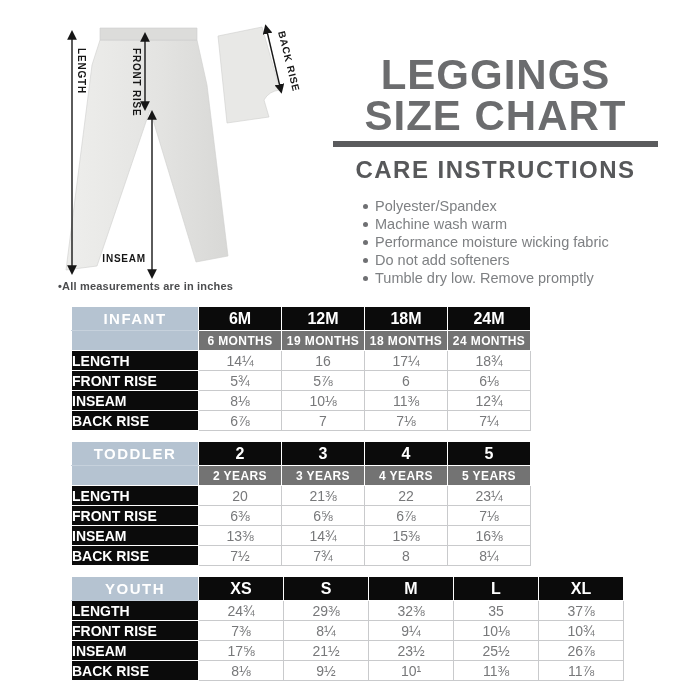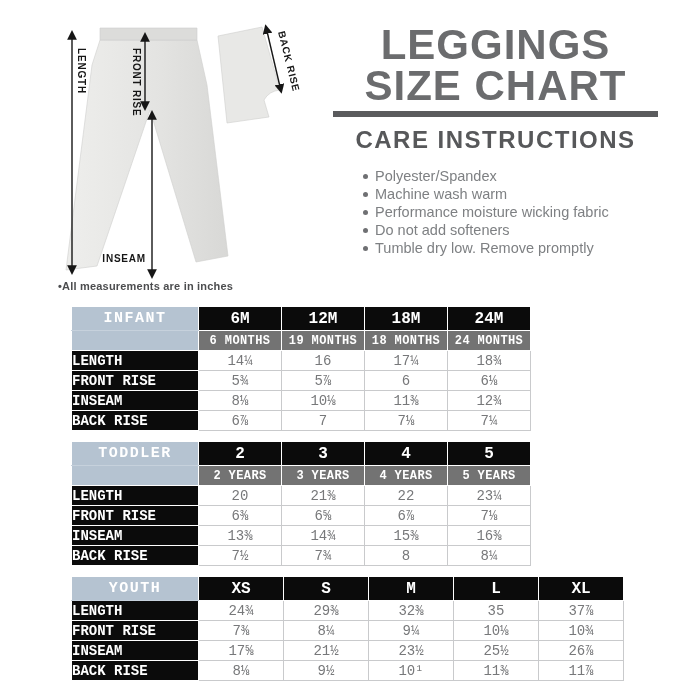"LEGGINGS" .title-block { top: 24px -> 54px }
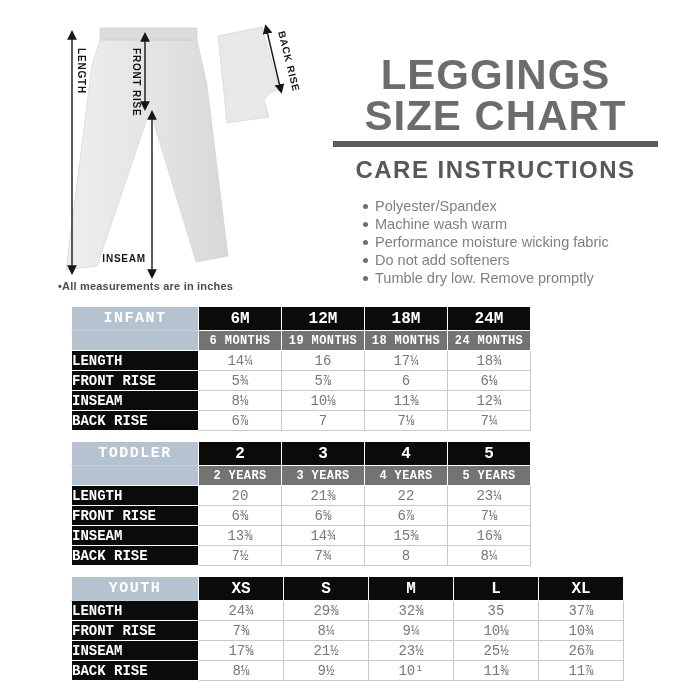"INFANT" .size-table-wrap { font-family: Liberation Mono, monospace -> none }
